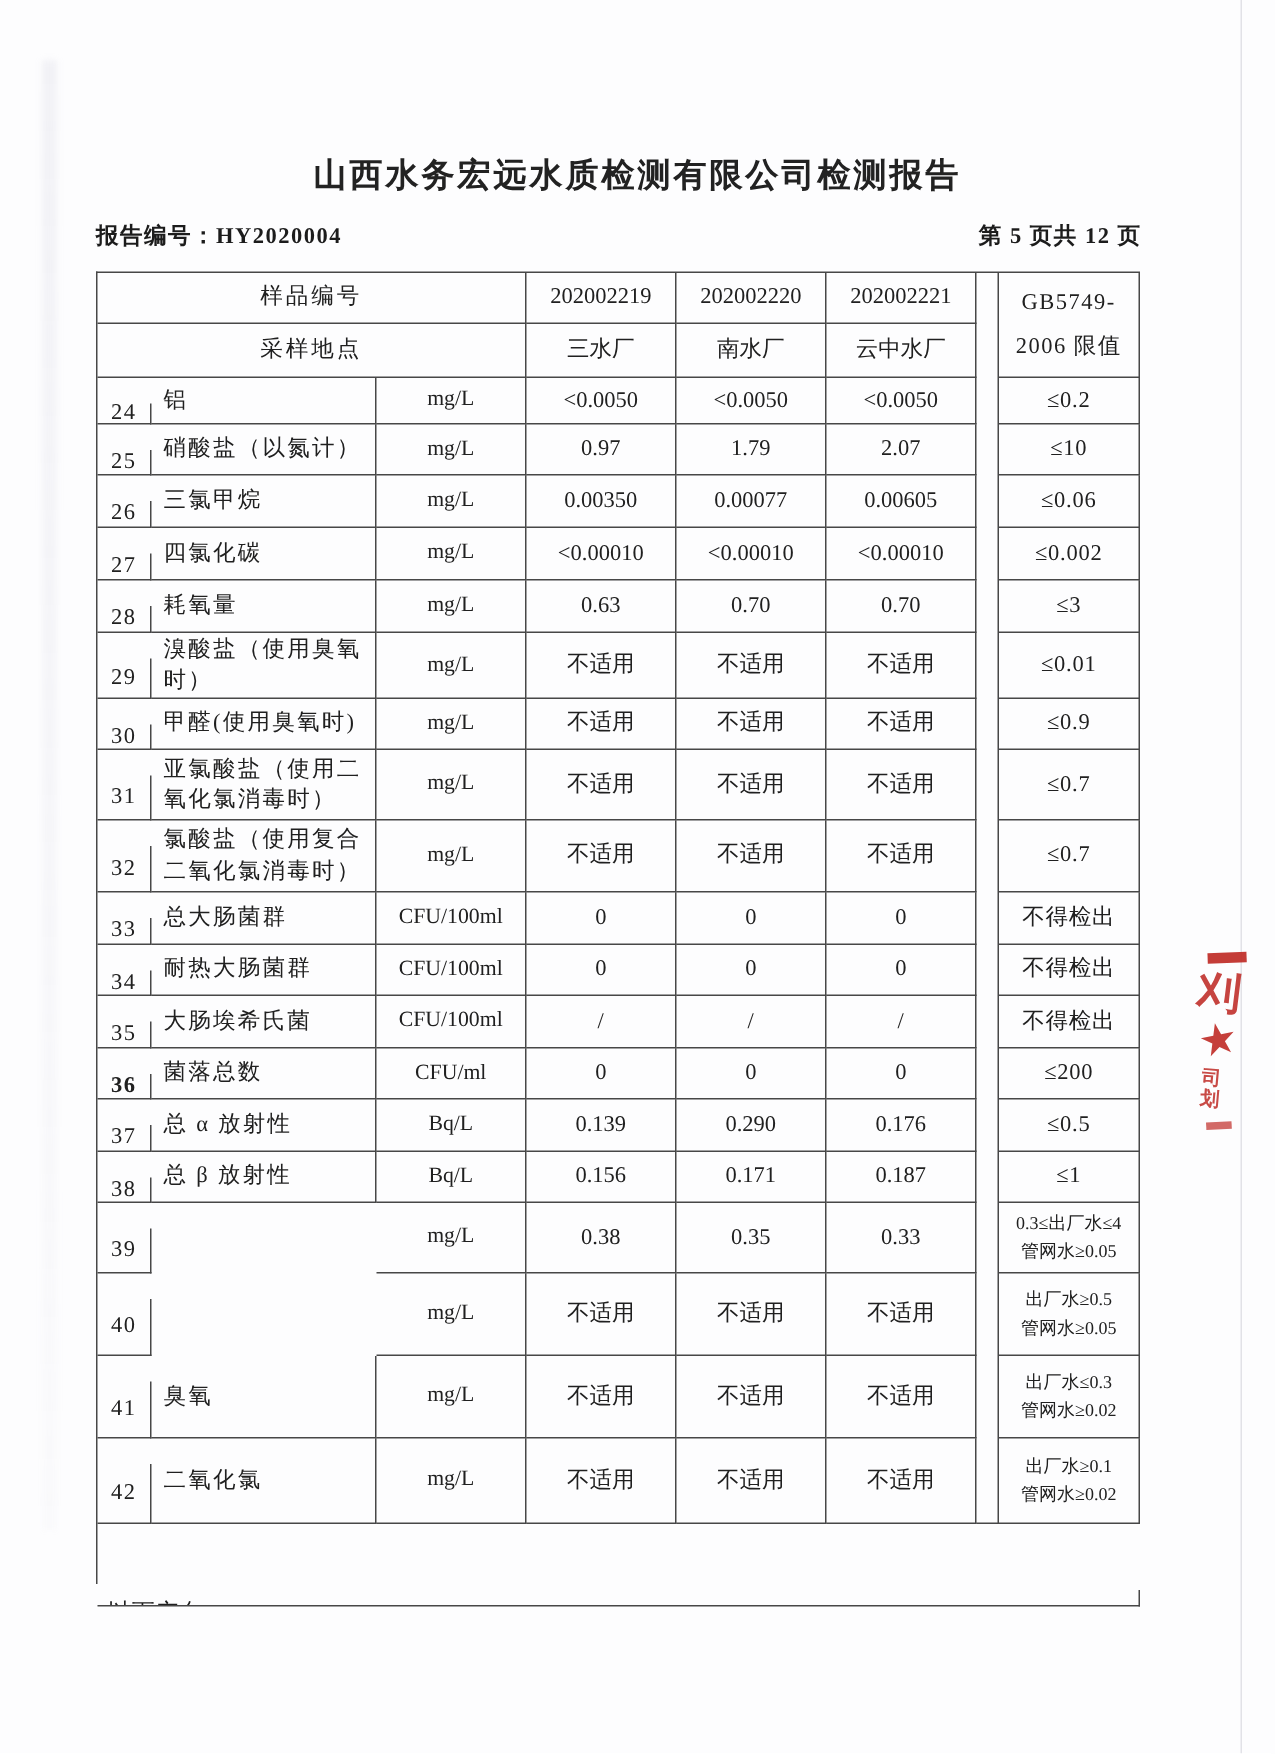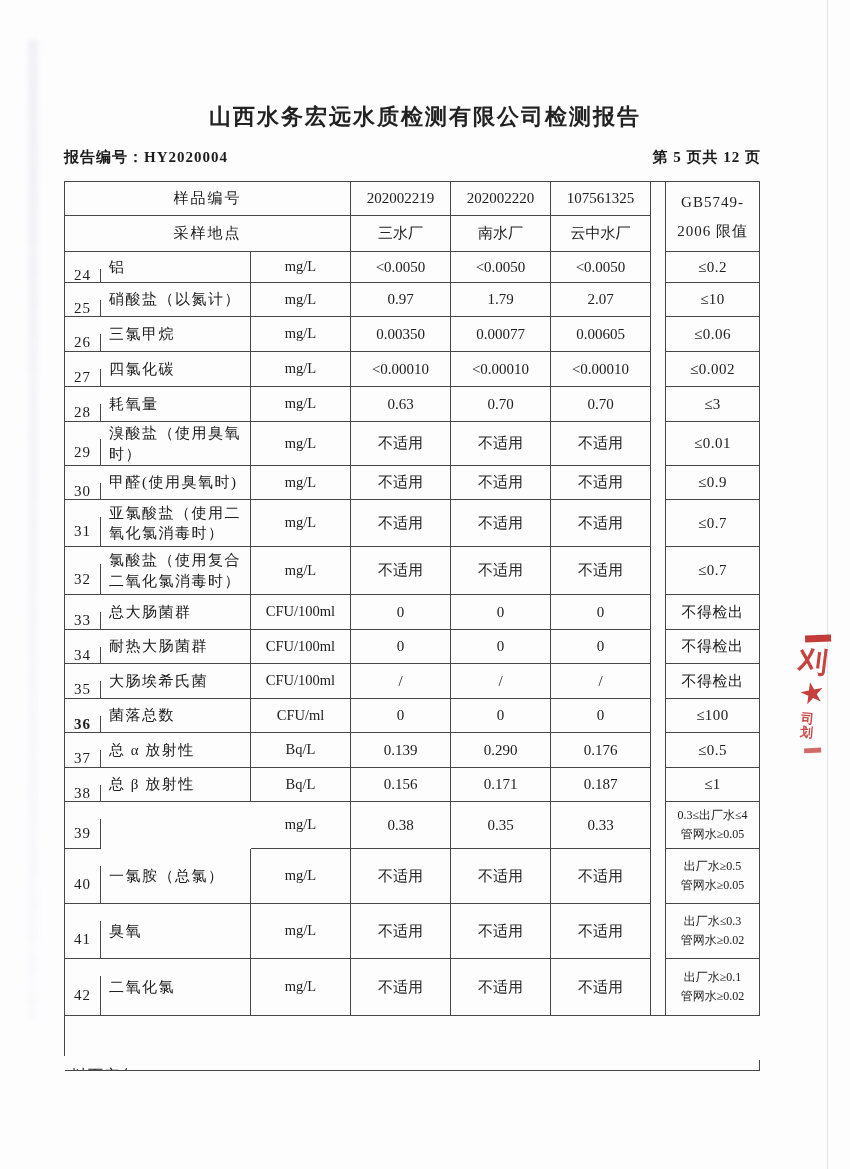"107561325" div.cell { text: 107561325 -> 202002221 }
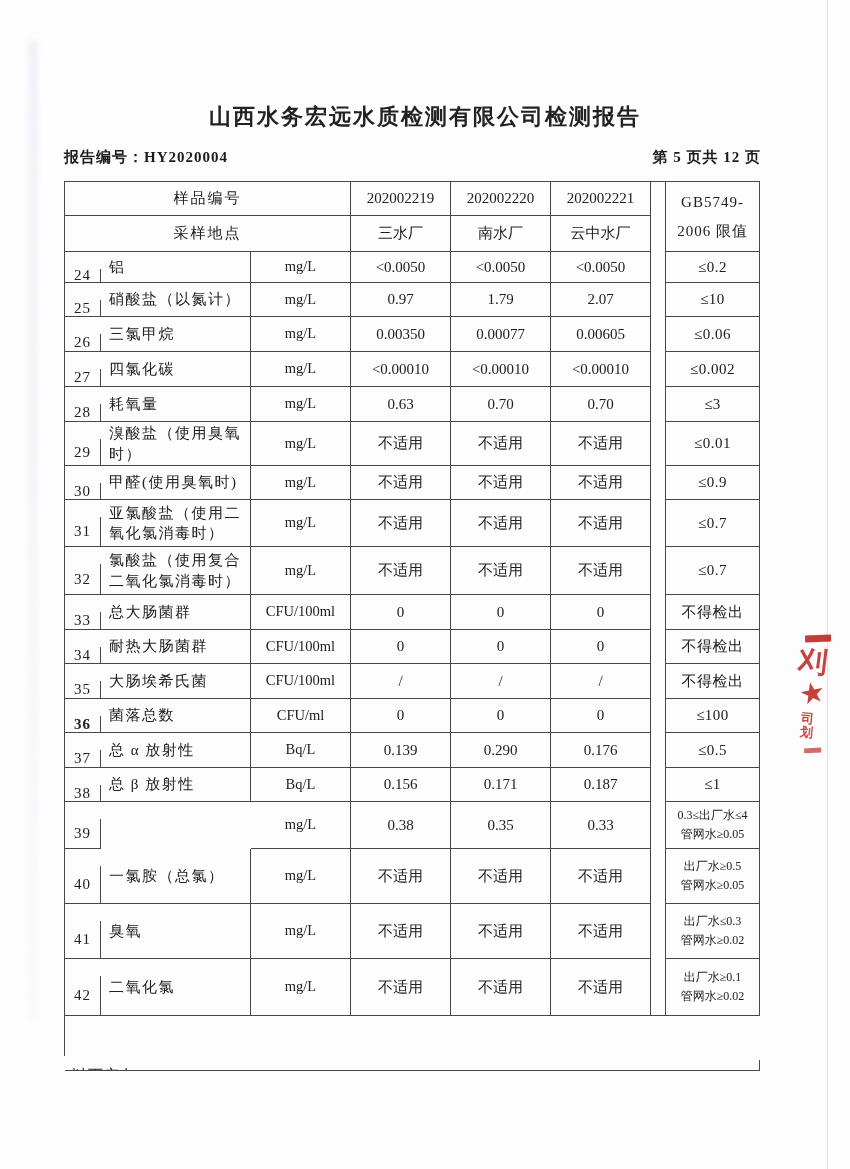"≤100" div.cell { text: 100 -> 200 }
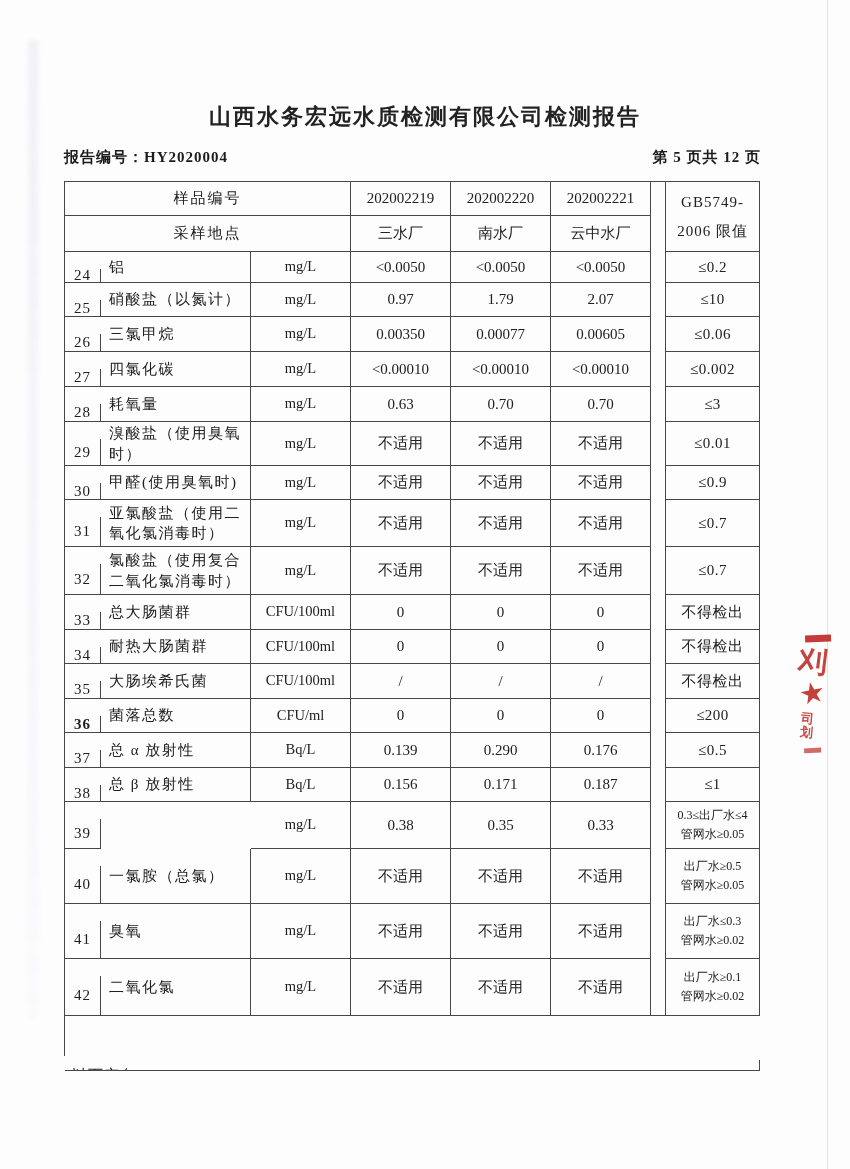"一氯胺（总氯）" div.cell { html: <div>一氯胺（总氯）</div> -> none }
